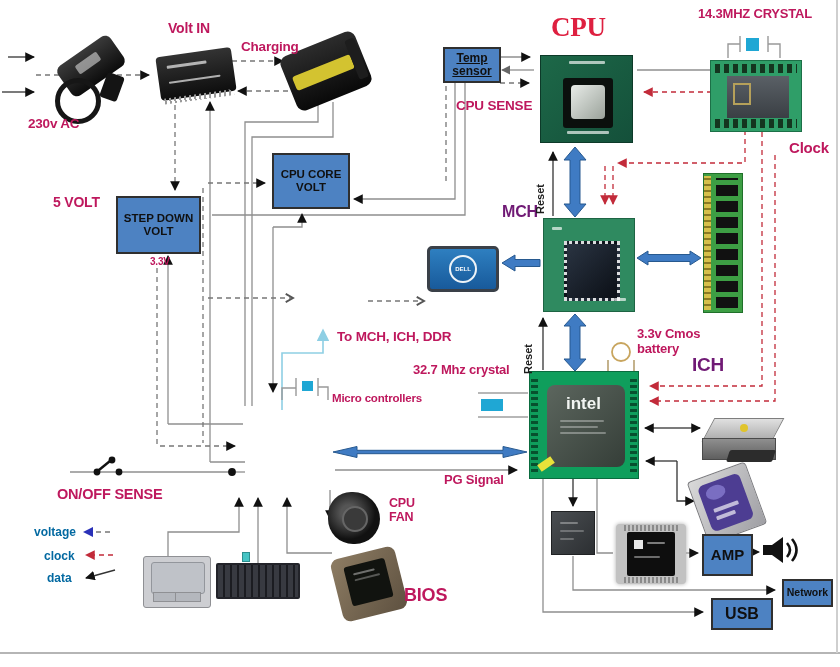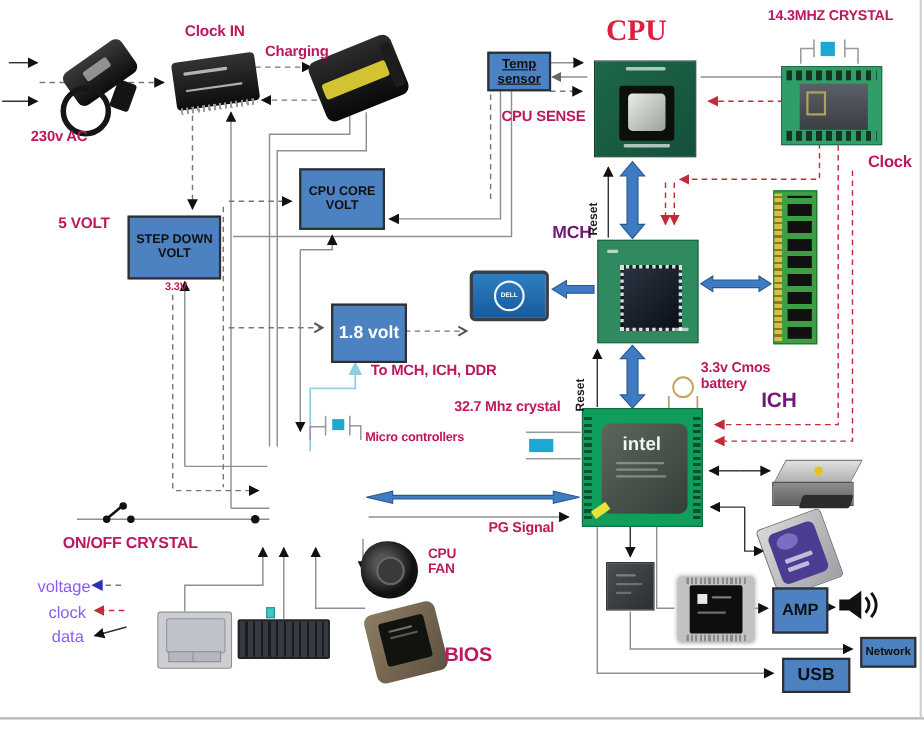"Clock IN" div.lbl { text: Clock -> Volt }
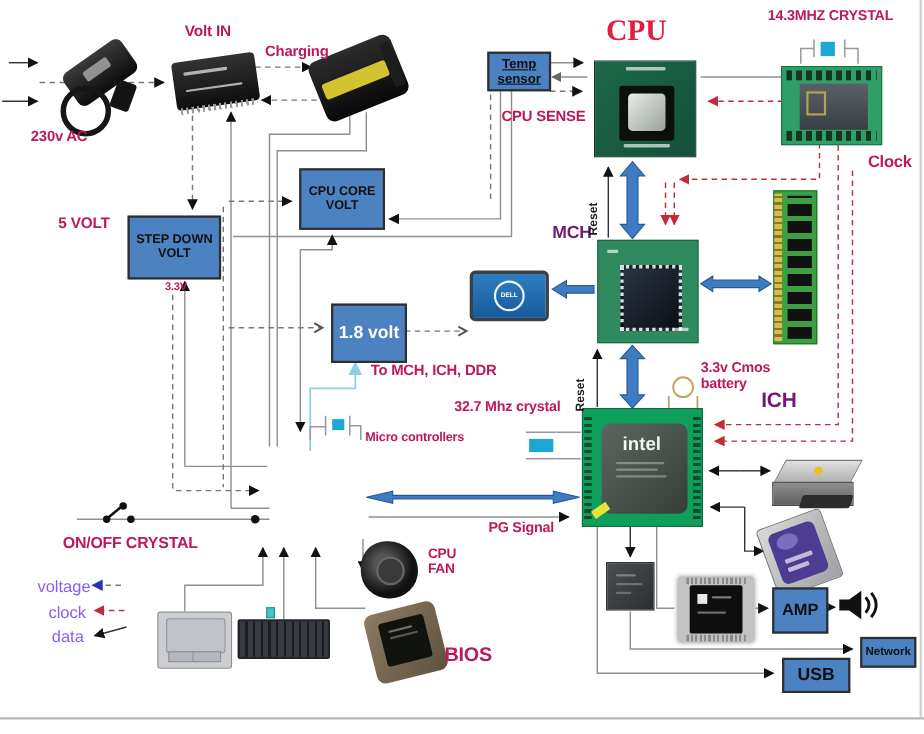"1.8 volt" div.bluebox { html: <div> <span>1.8 volt</span> </div> -> none }
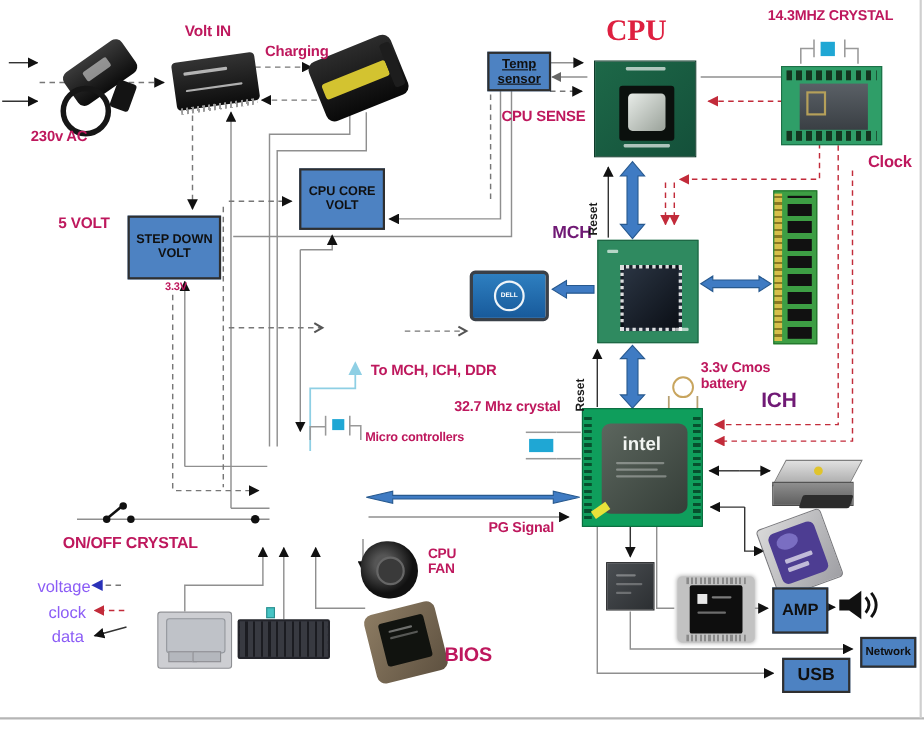"ON/OFF CRYSTAL" div.lbl { text: CRYSTAL -> SENSE }
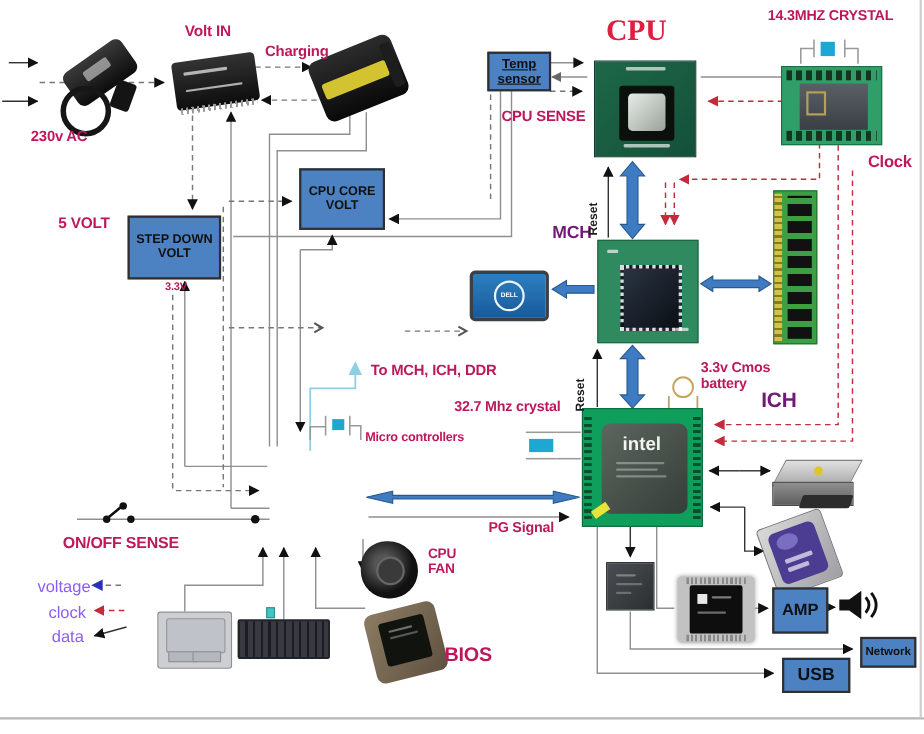"voltage" .legend-row { color: #8b5cf6 -> #0369a1; font-size: 15px -> 12px; font-weight: normal -> bold }
